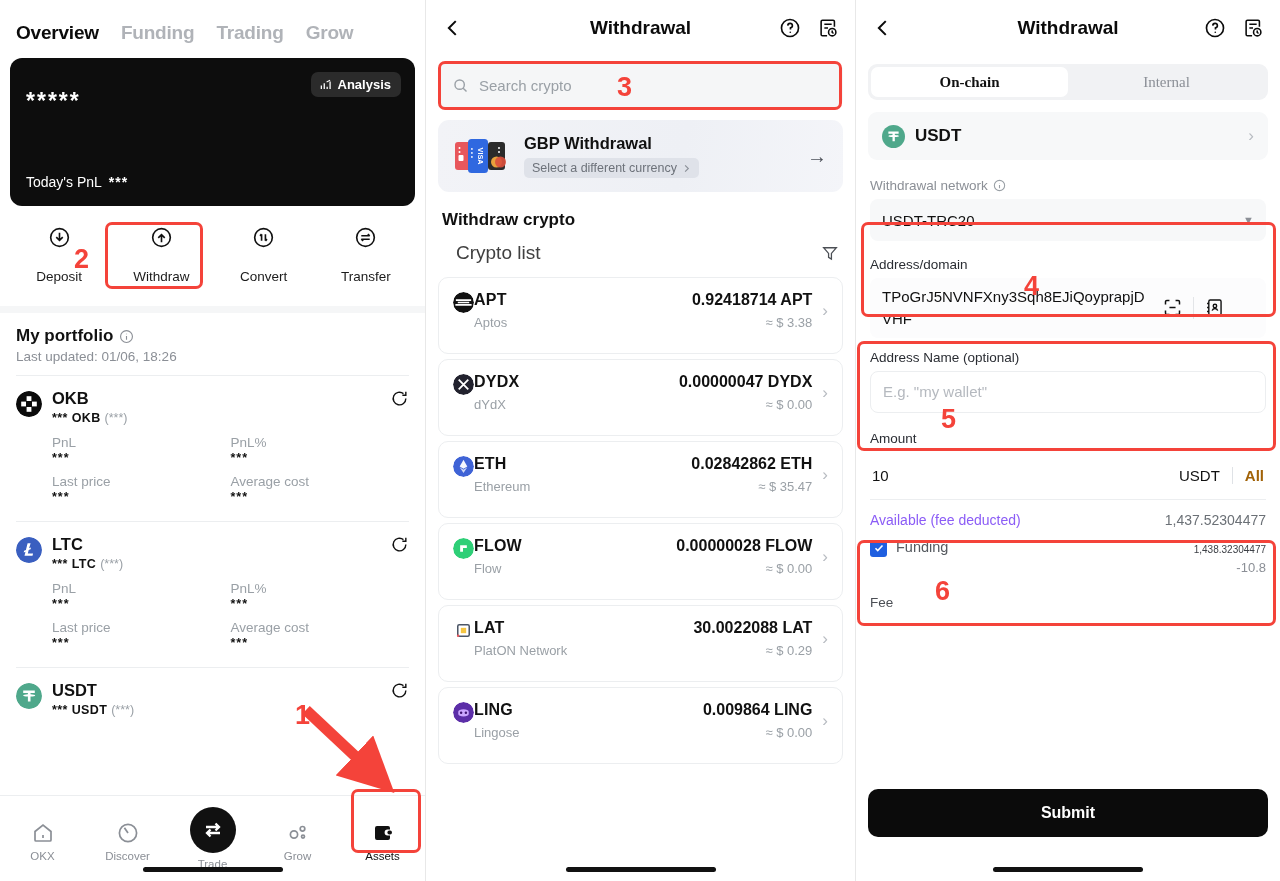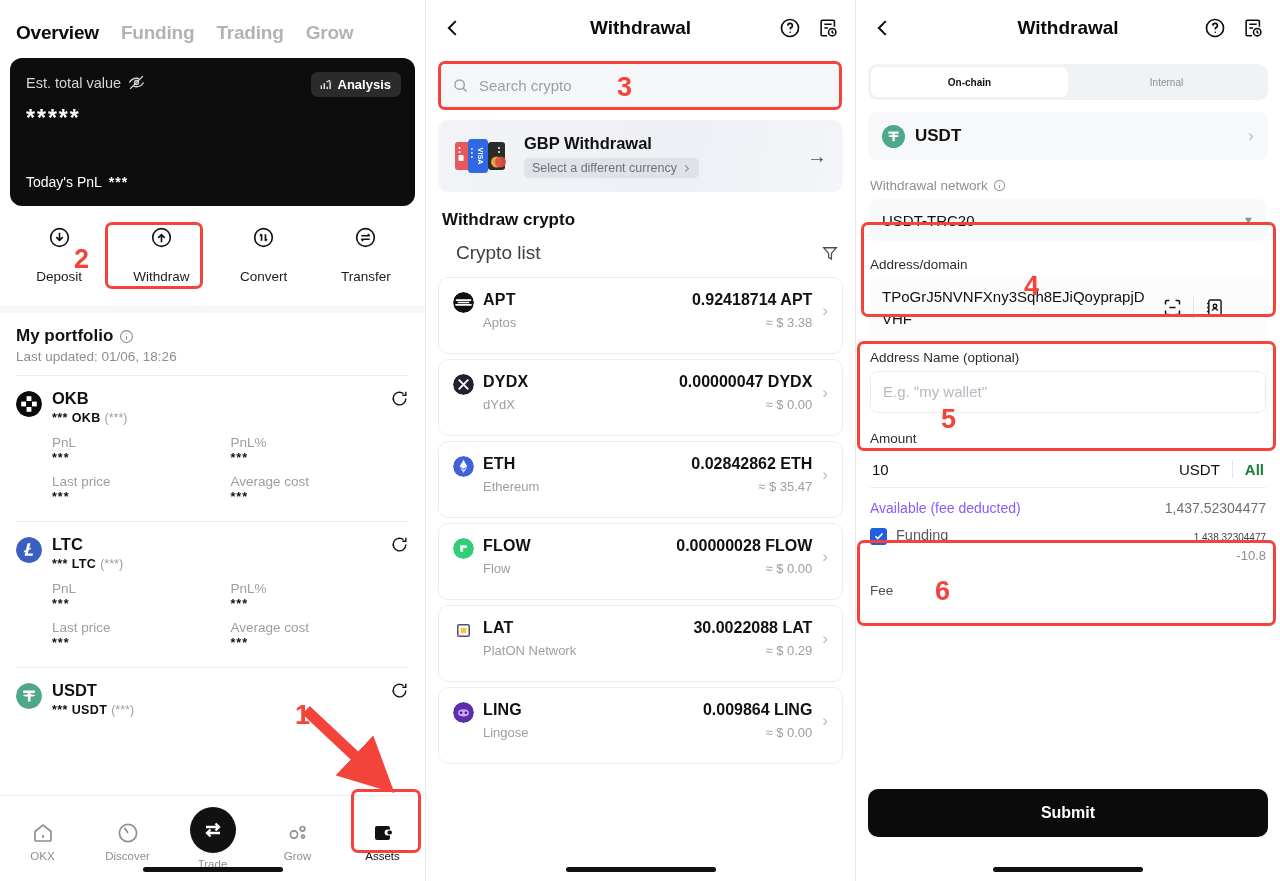"Est. total value" div.bal-row1 { html: <div> <span>Est. total value</span> <svg> <path></path> <circle></circle> <path></path> </svg> </div> -> none }
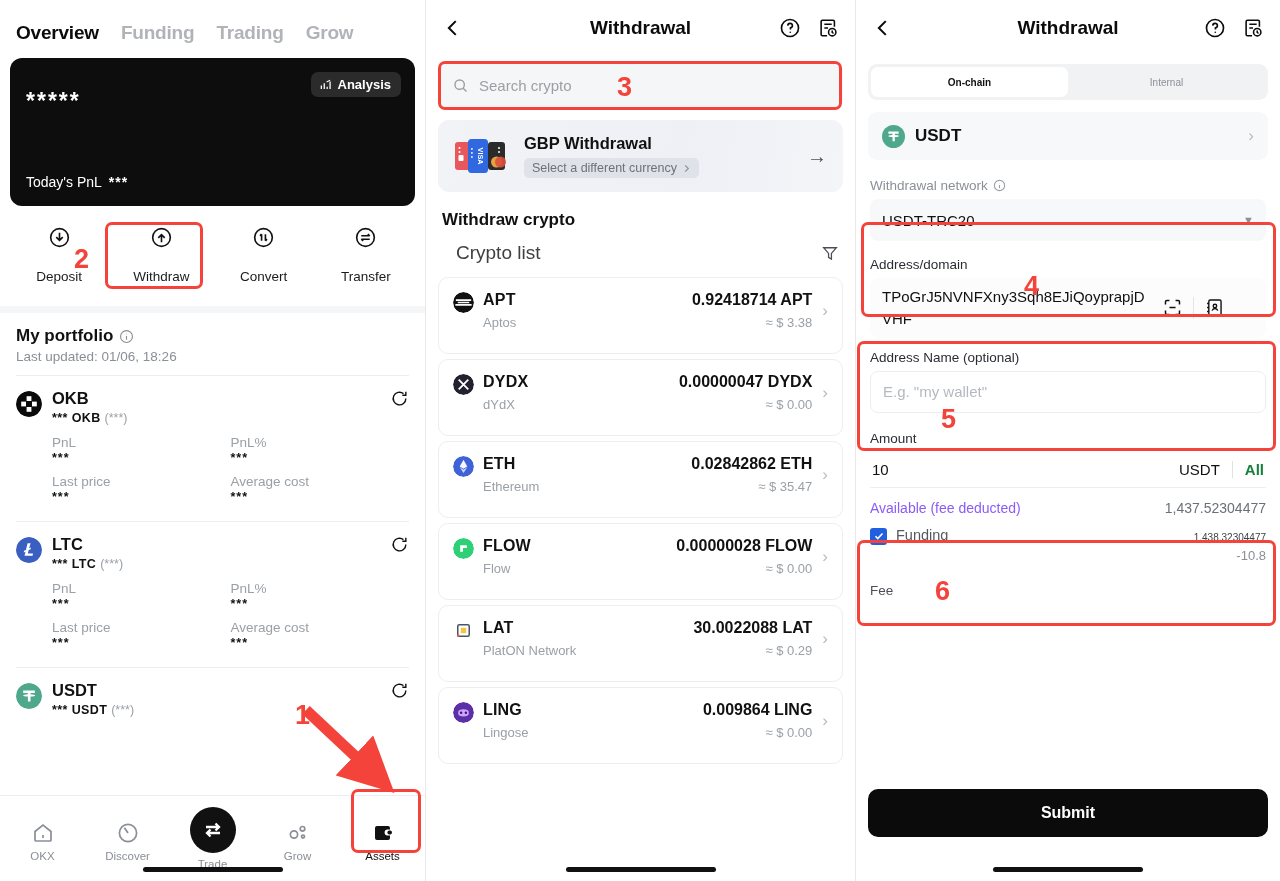"On-chain" .seg-btn { font-family: none -> Liberation Serif, serif; font-size: 10px -> 15px }
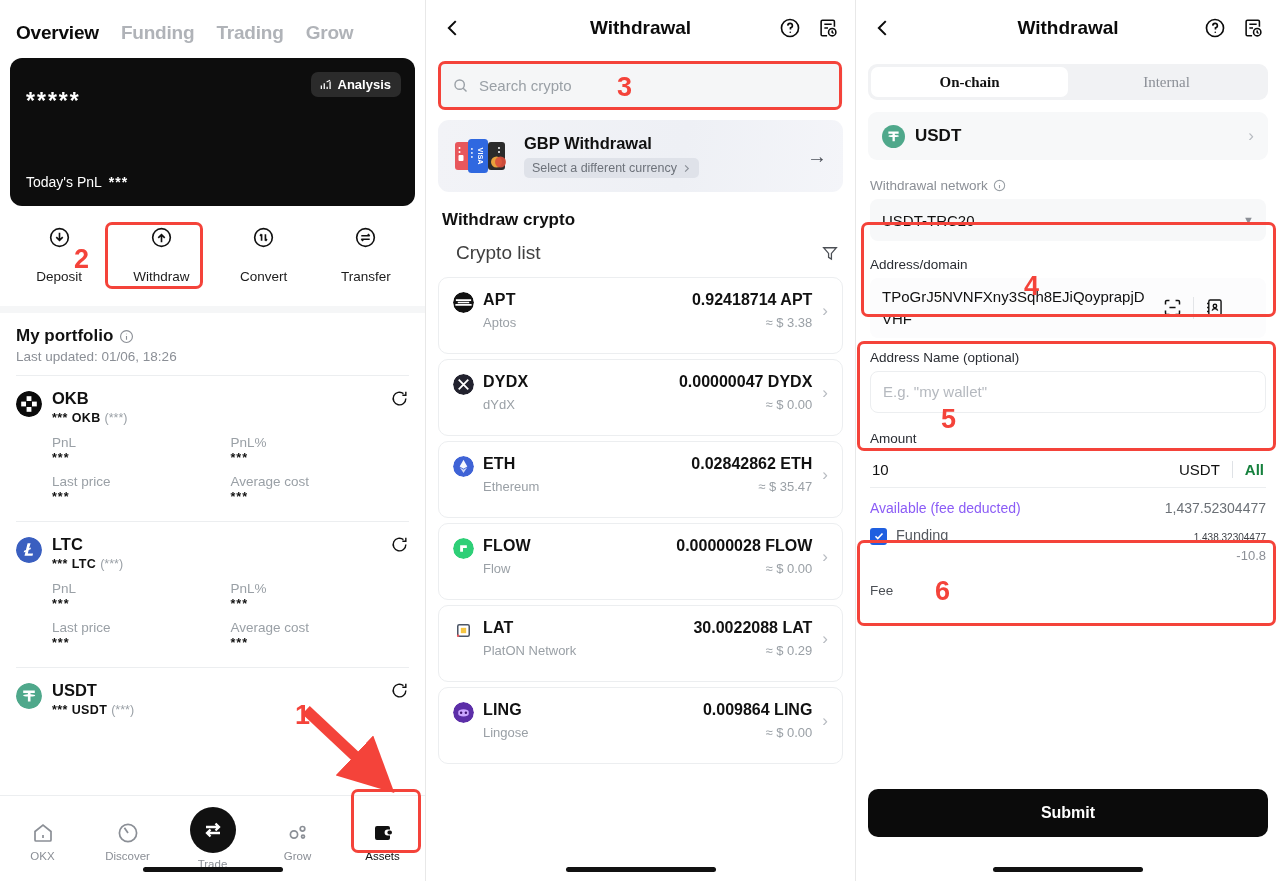"APT" .cc-left { margin-left: 9px -> none }
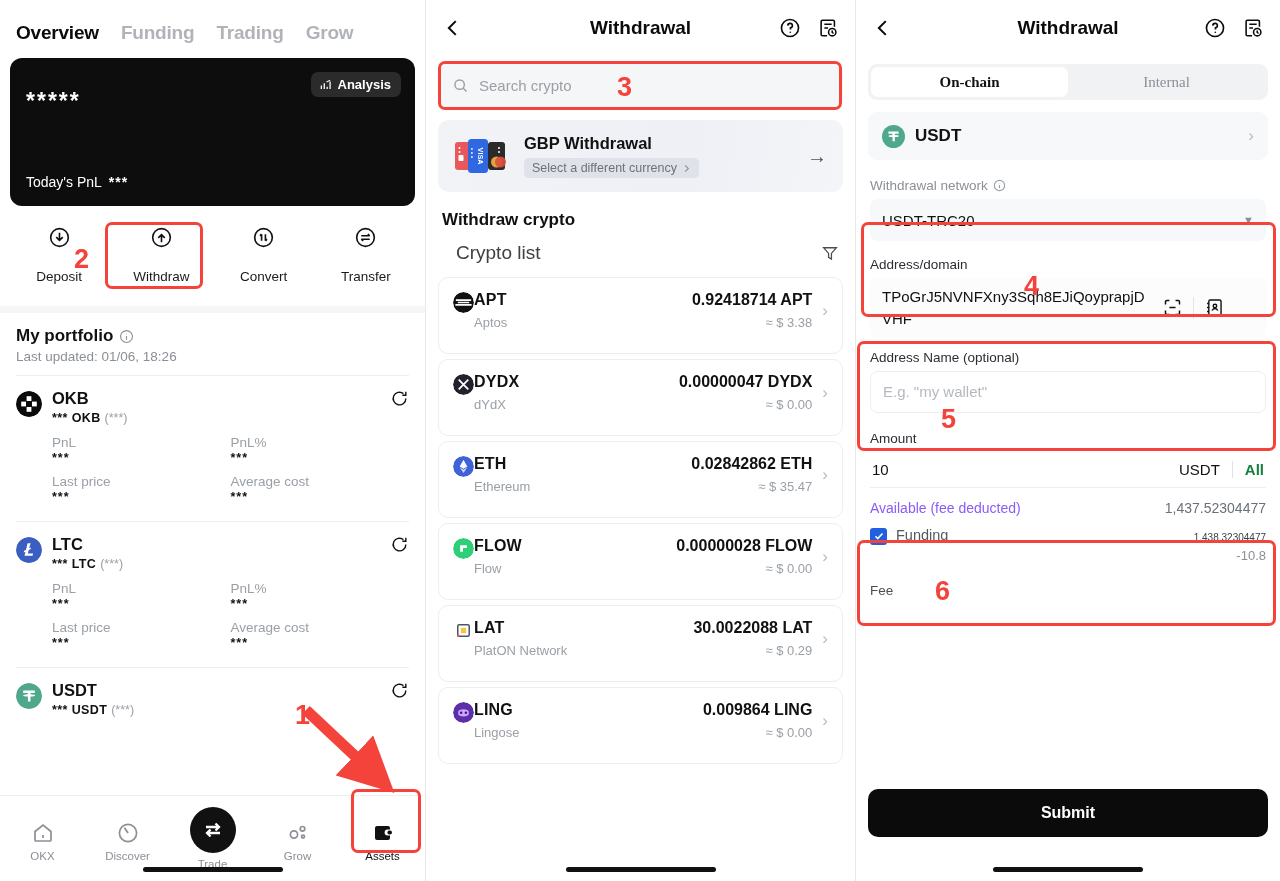"10" .amt-input { height: 36px -> 48px }
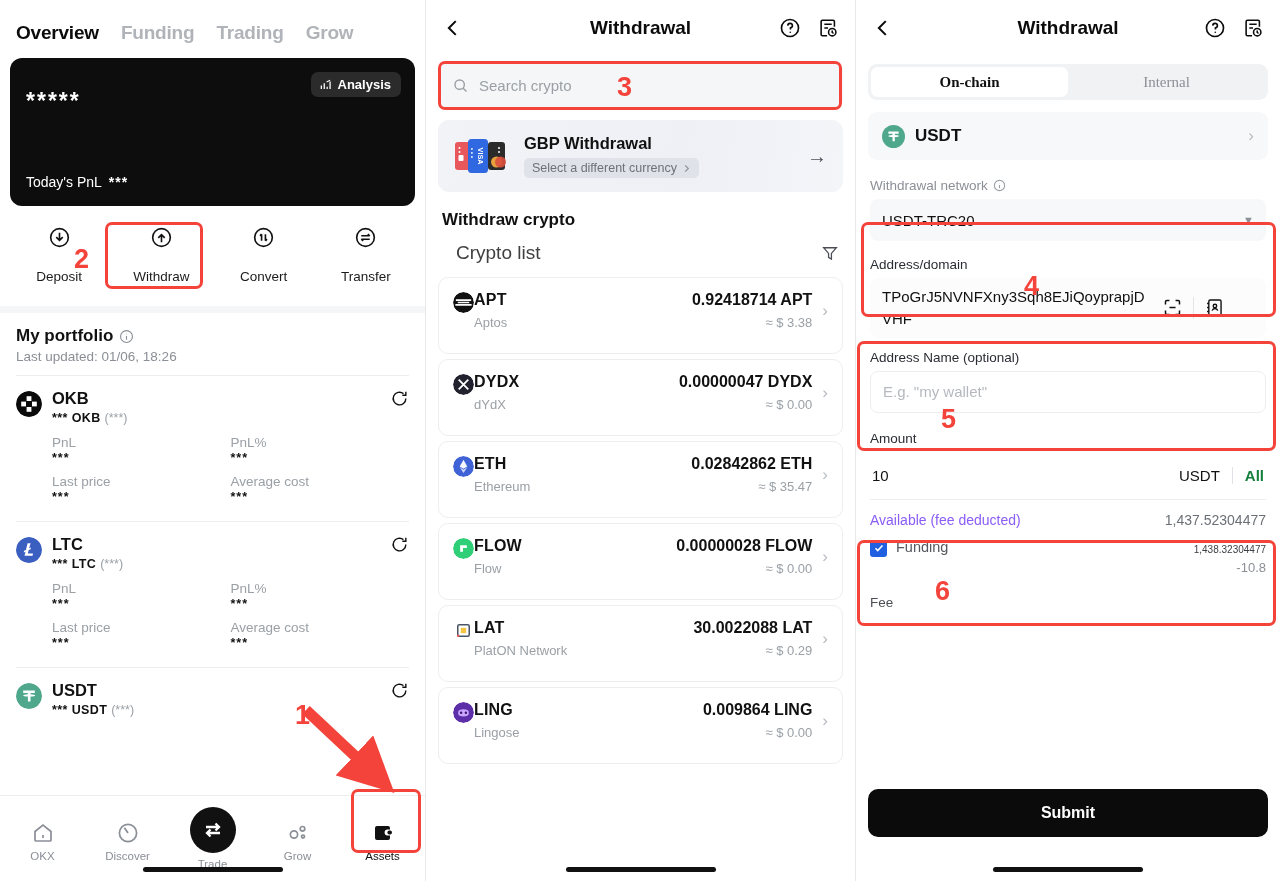"All" .amt-all { color: #15803d -> #a16207 }
